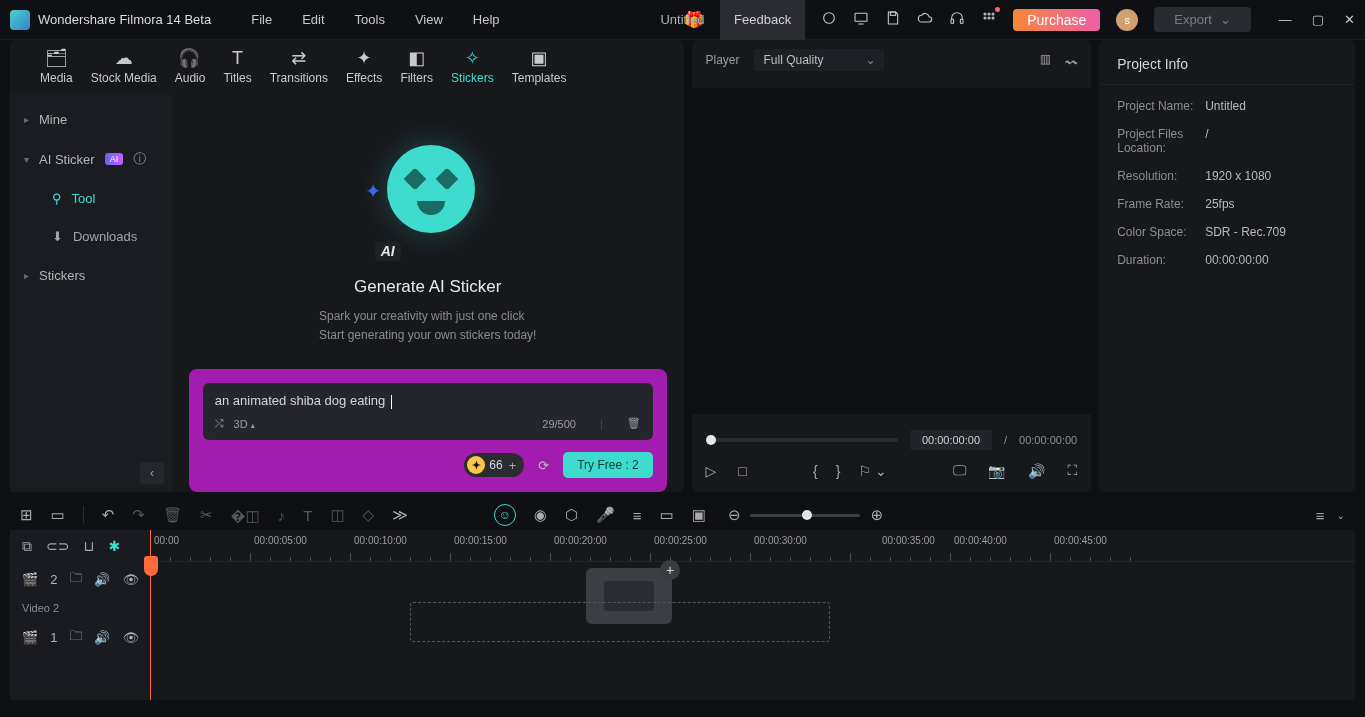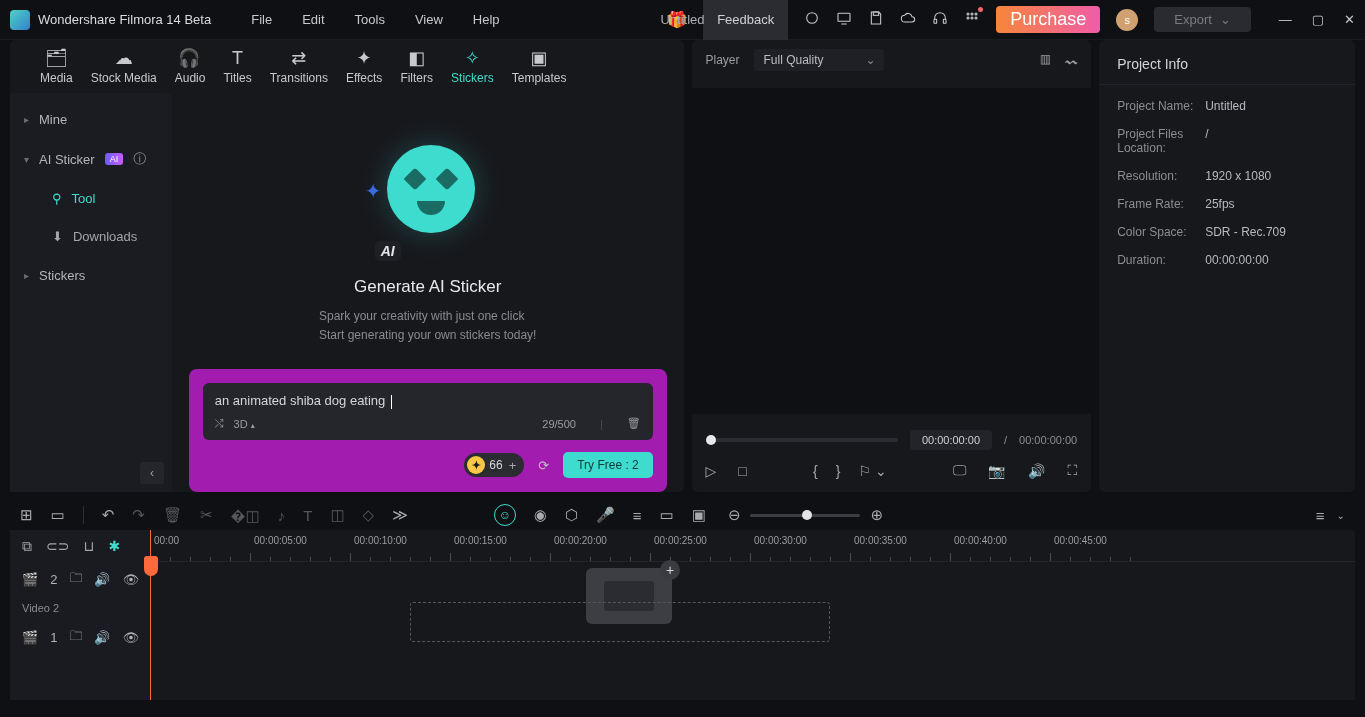"Purchase" .purchase-btn { font-size: 18px -> 14px }
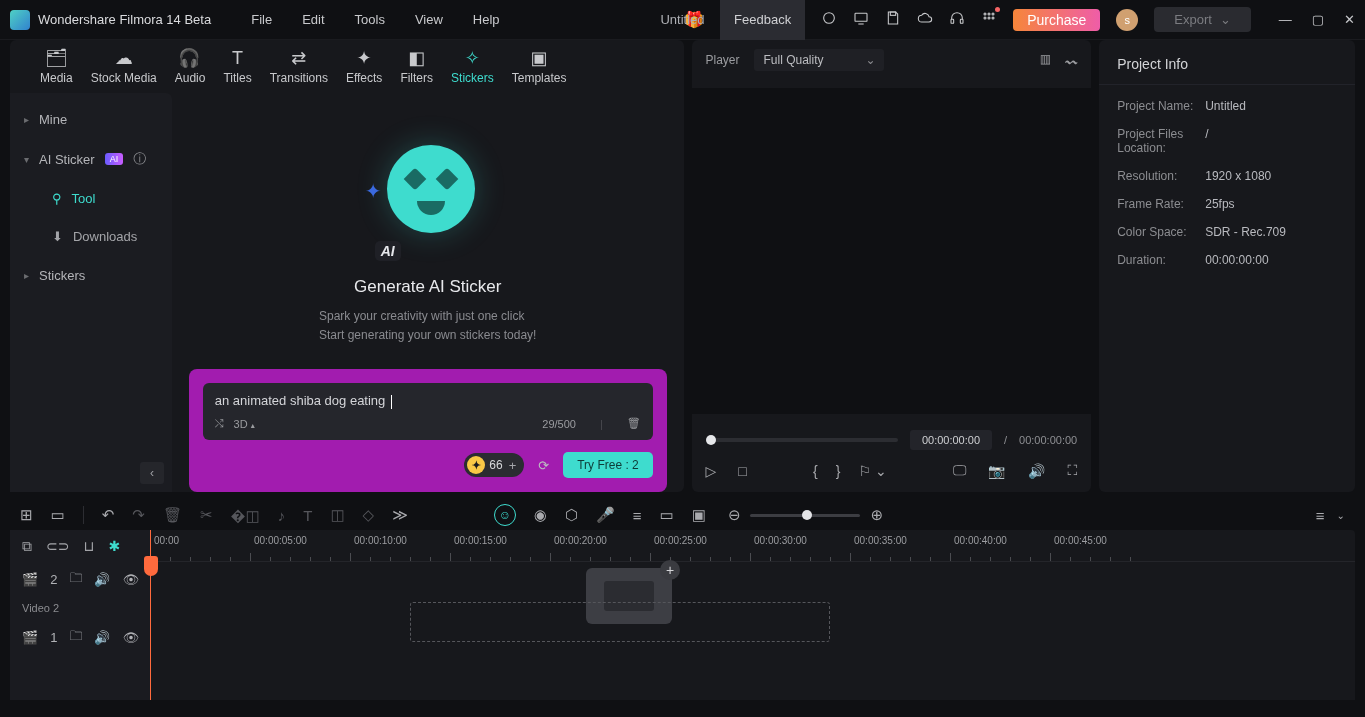"00:00:35:00" span.ruler-label { left: 704px -> 732px }
